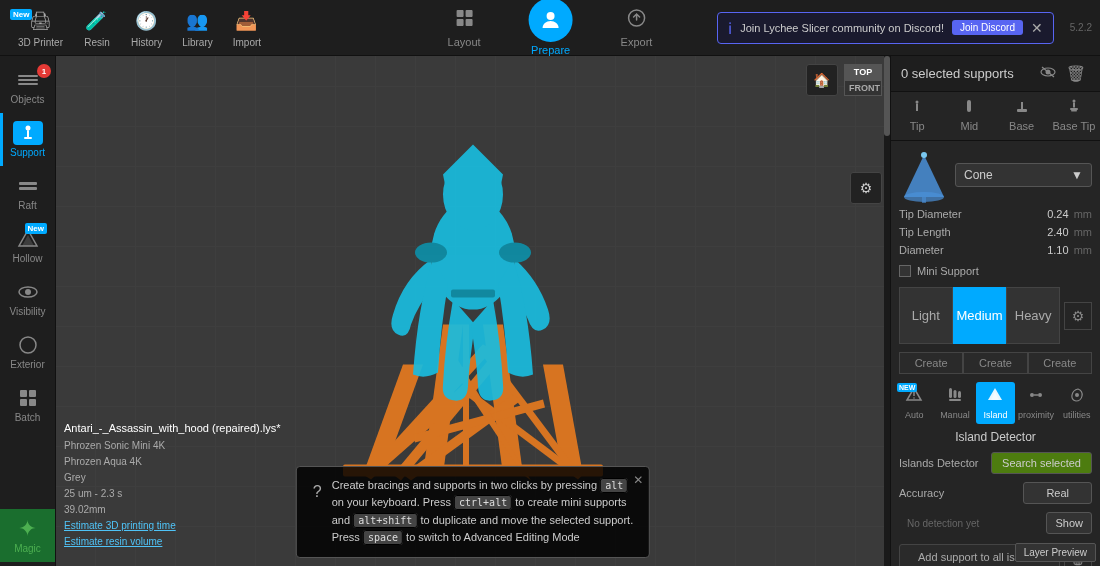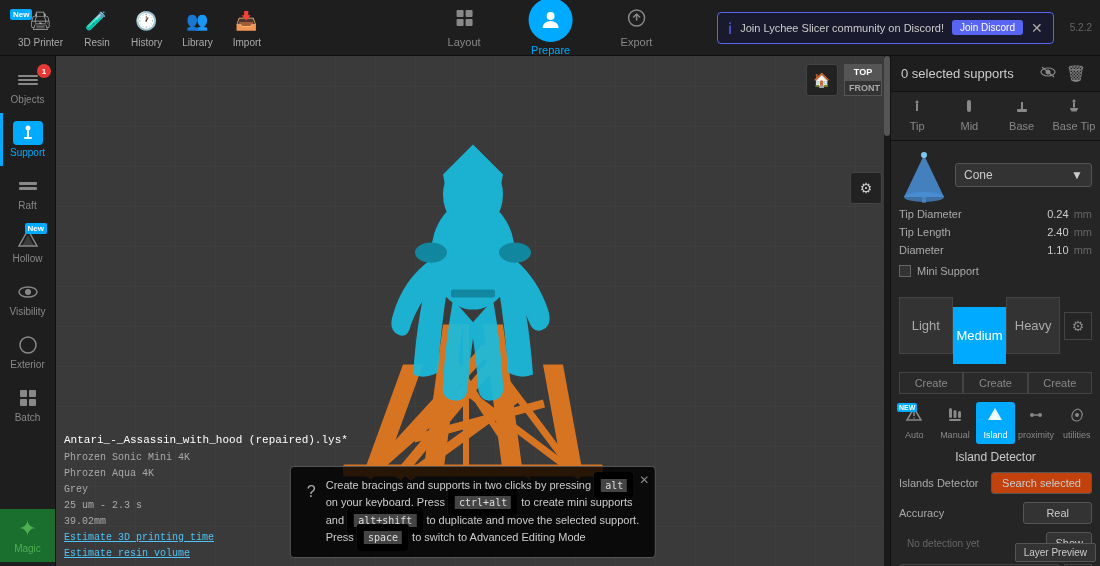"Medium" .lmh-btn.active { margin-top: 20px -> none }
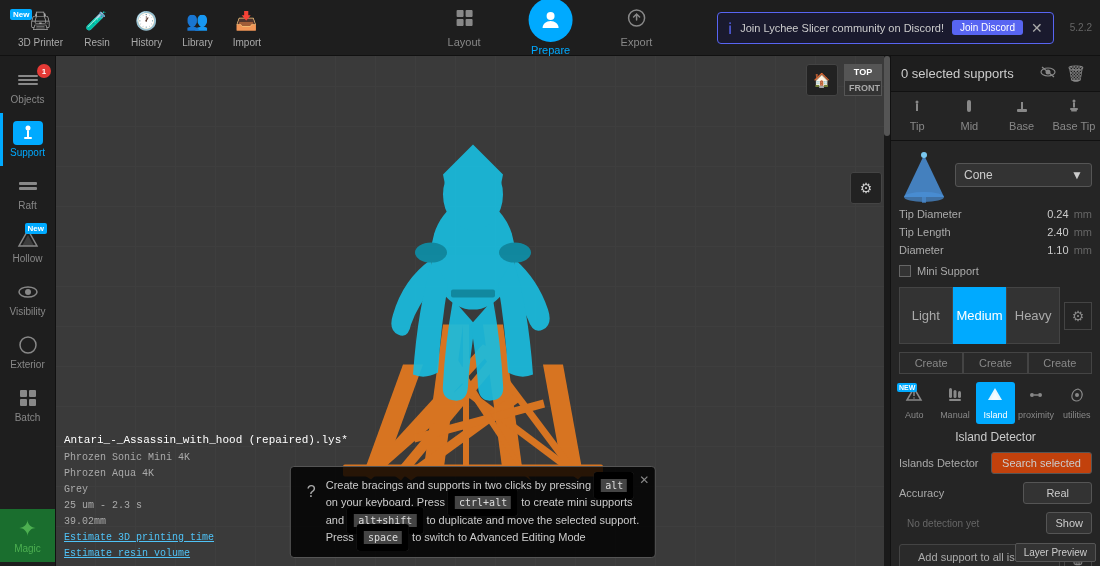"Antari_-_Assassin_with_hood" #model-info { bottom: 4px -> 16px; font-family: Liberation Mono, monospace -> none }
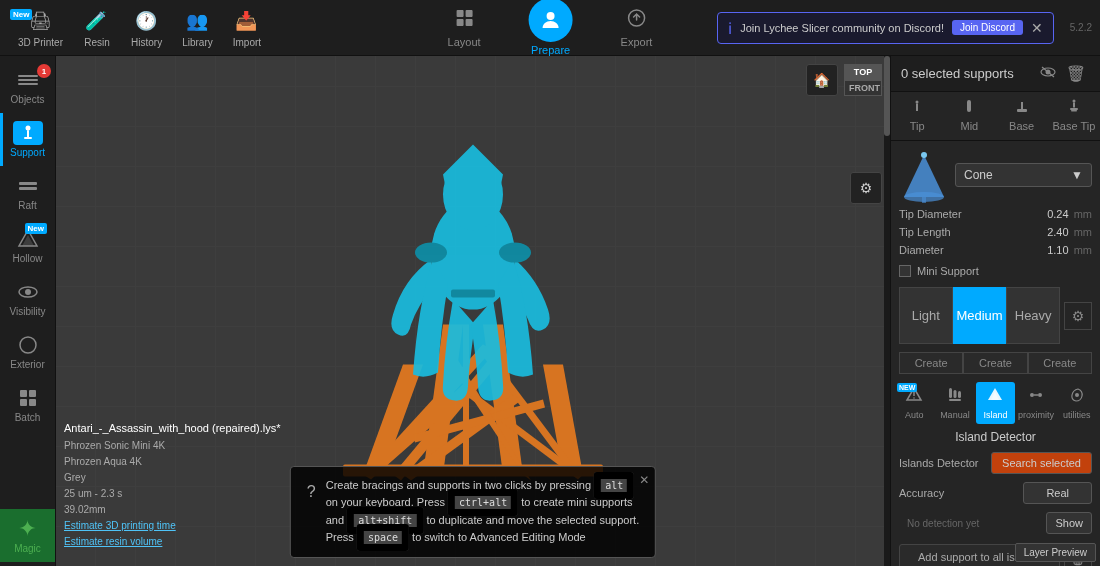"Search selected" .search-selected-btn { background: #c2410c -> #4d7c0f }
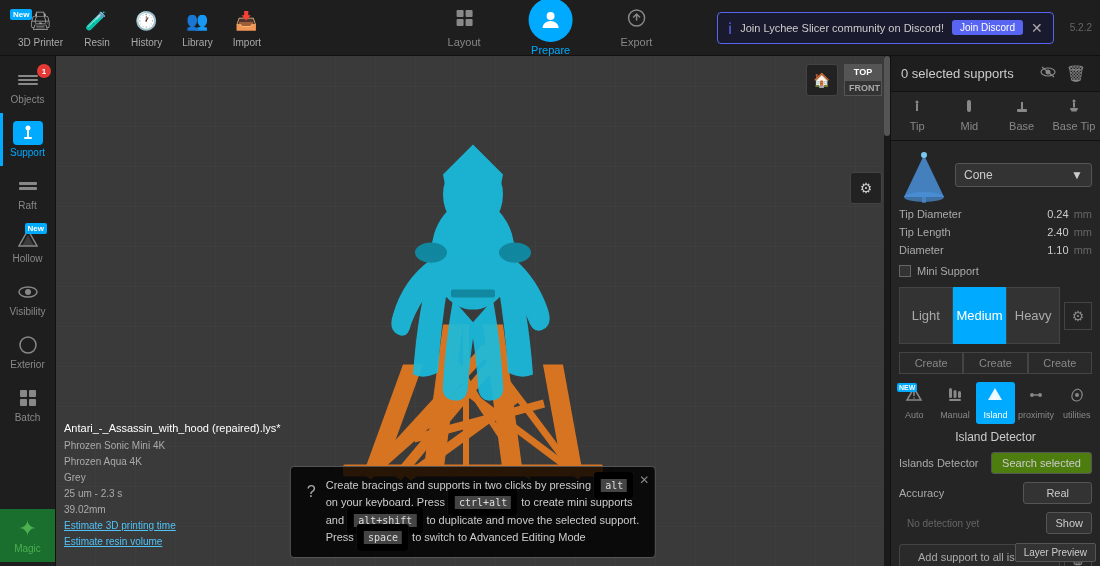"alt" .kbd { border: 7px solid #000000 -> 1px solid #000000 }
